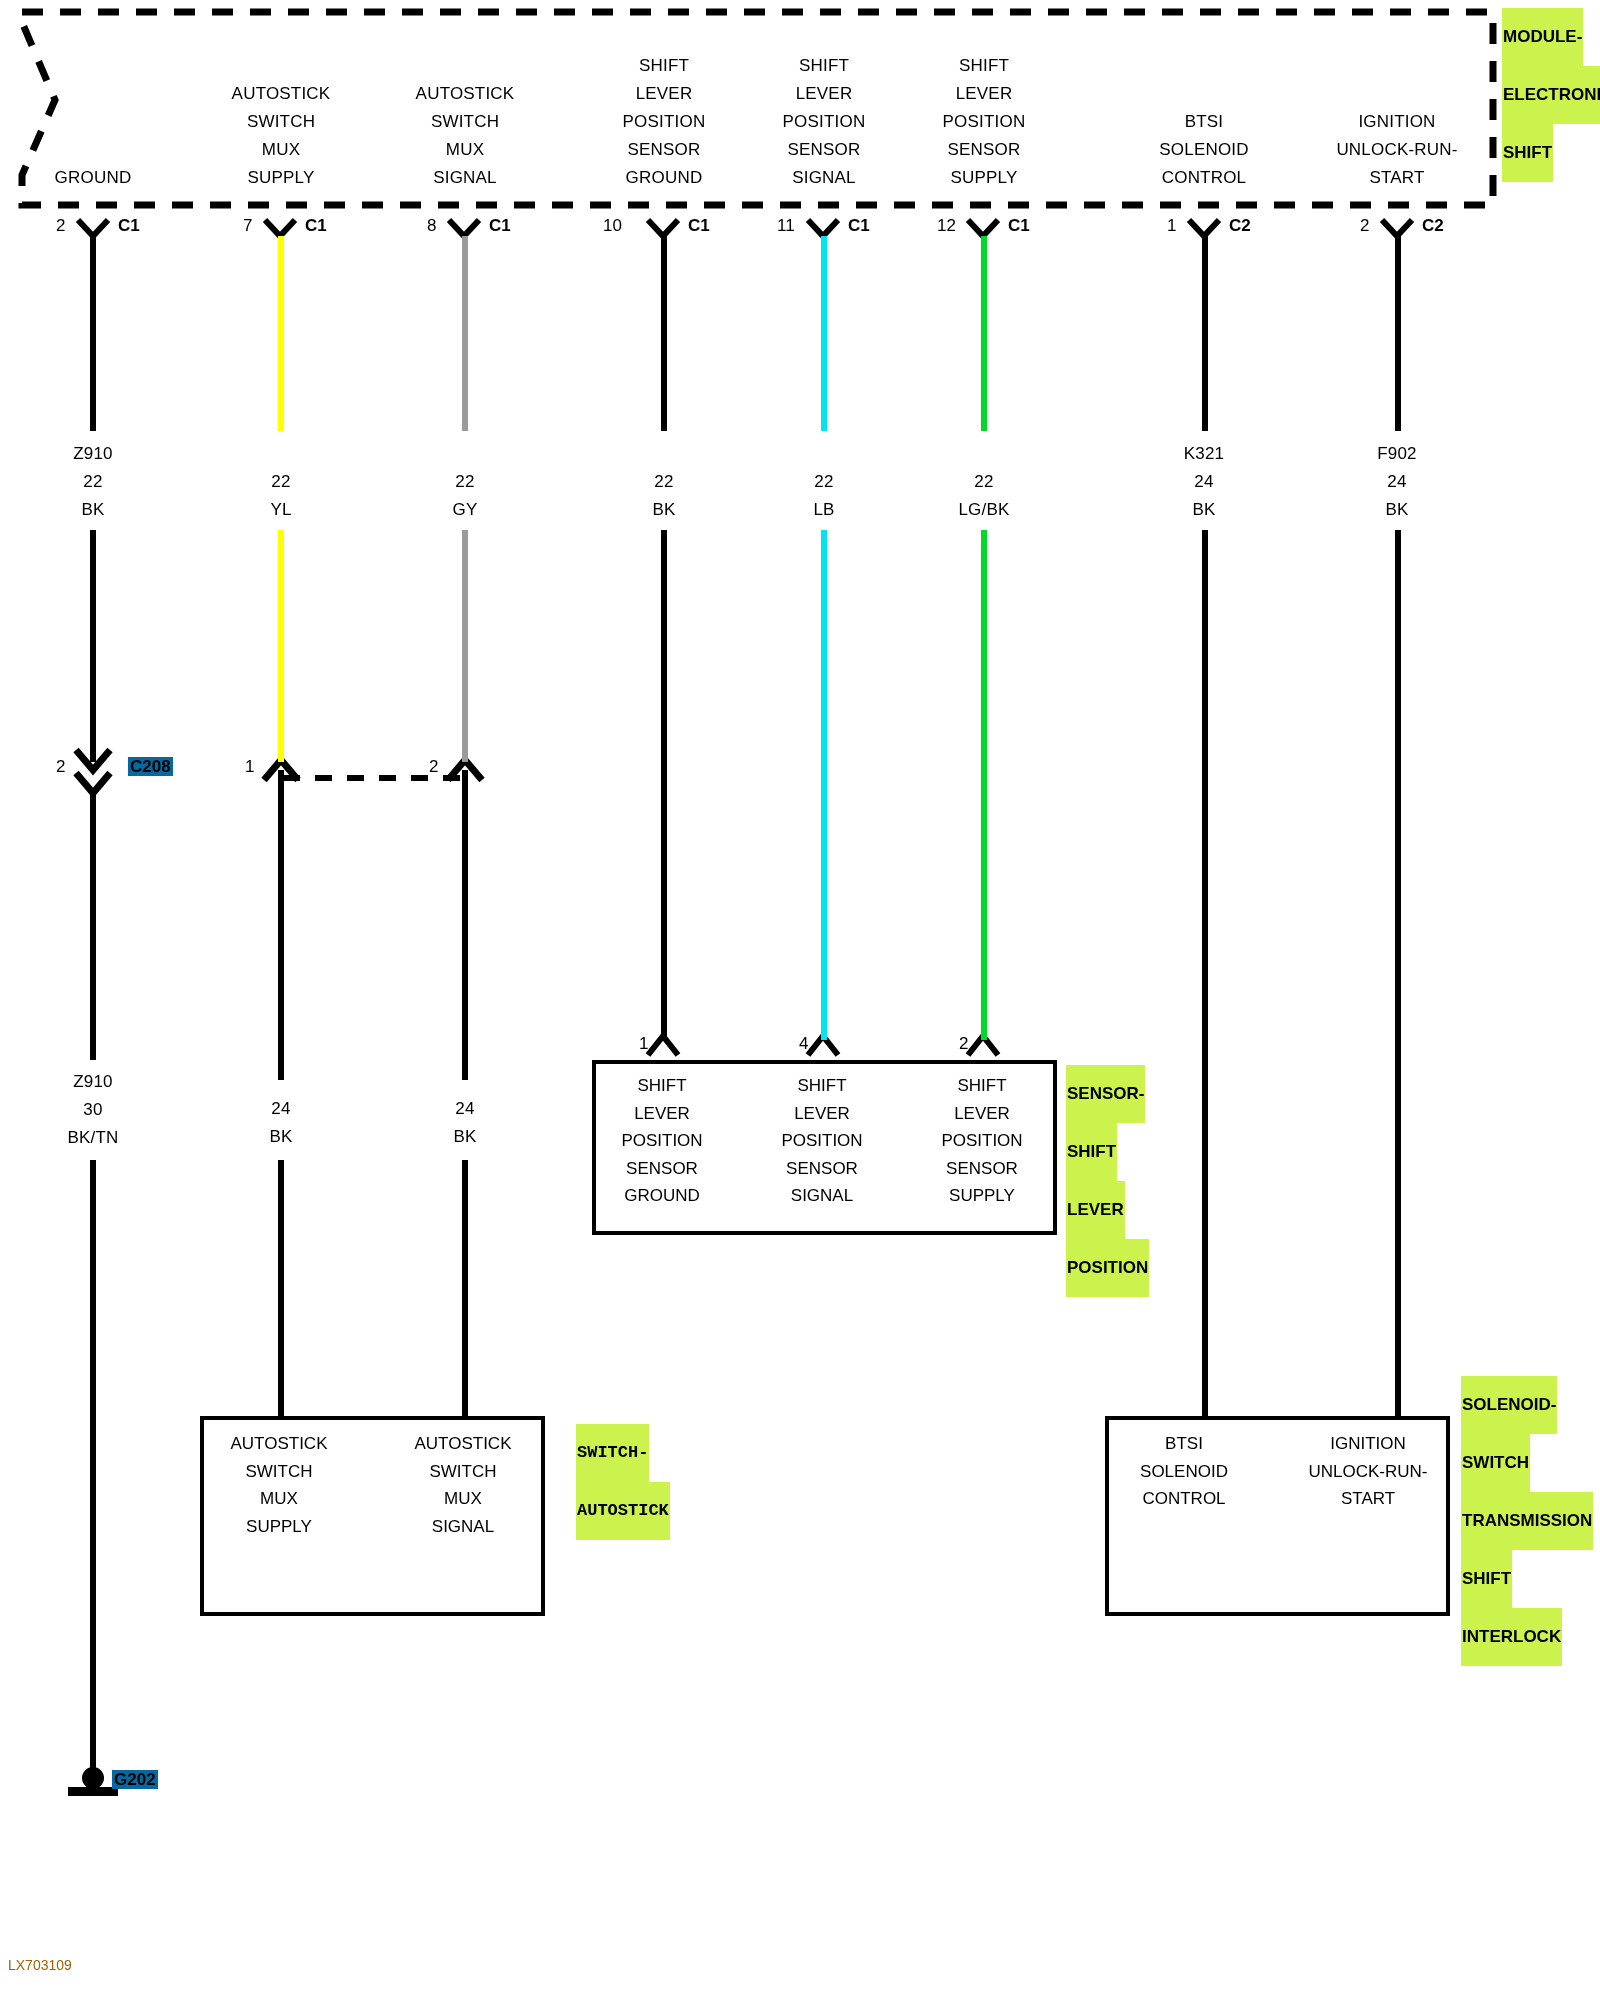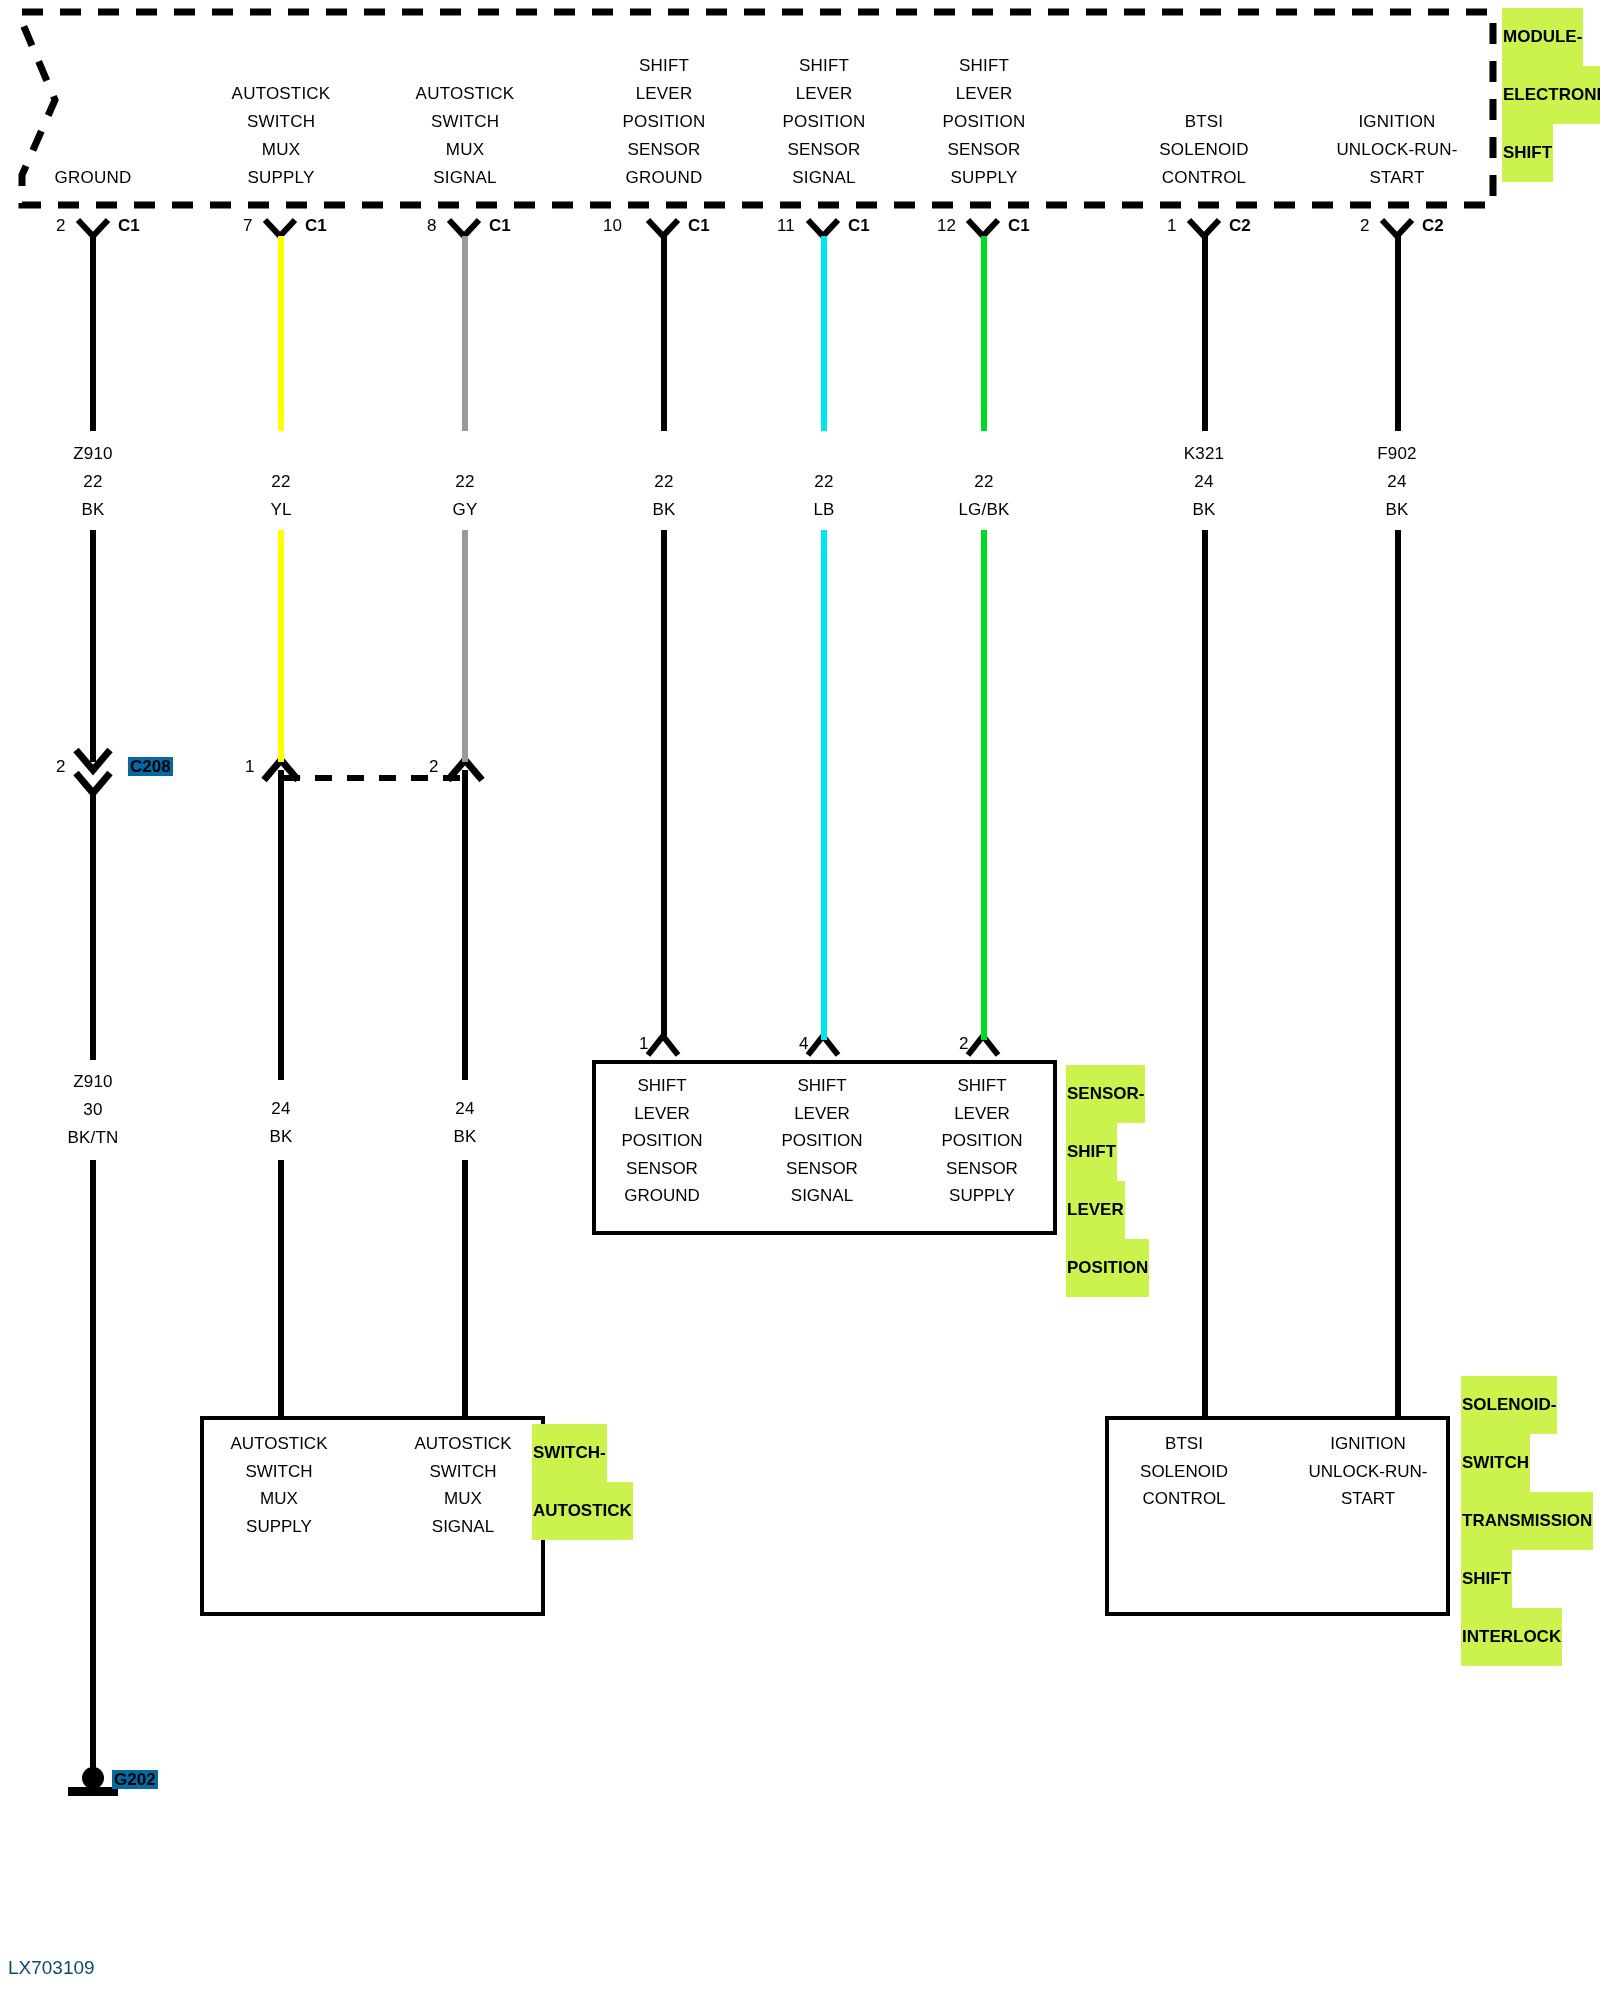"SWITCH-" div.hl { font-family: none -> Liberation Mono, monospace; left: 532px -> 576px }
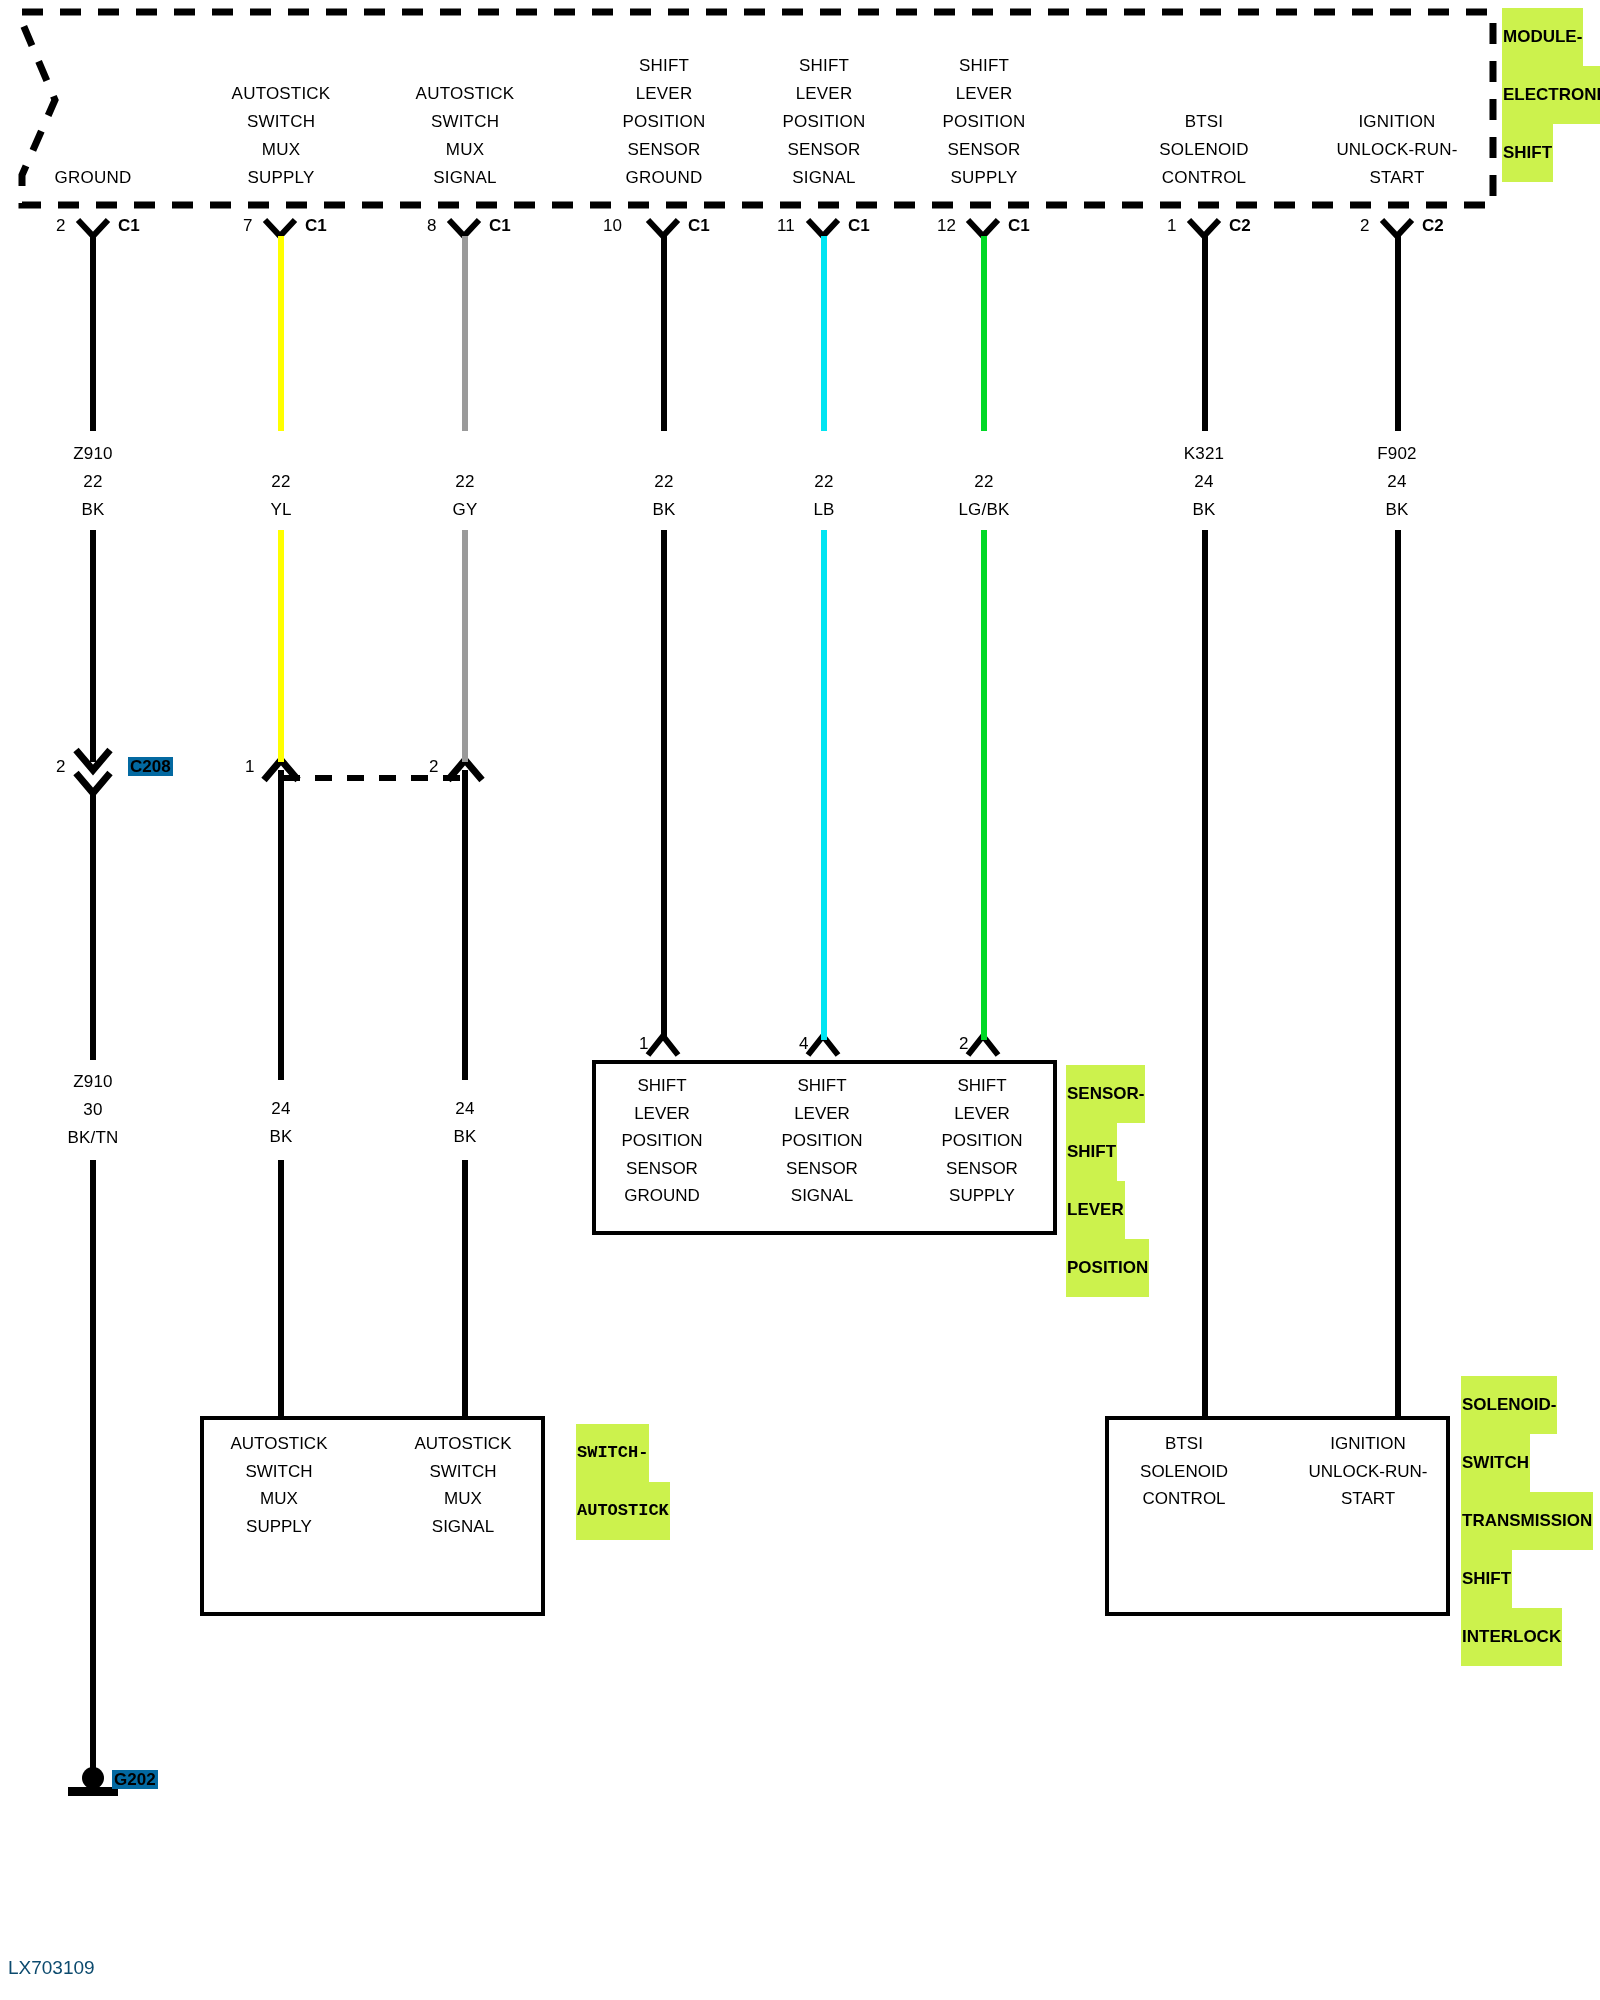"LX703109" .footer { color: #0c4a6e -> #a16207; font-size: 19px -> 14px }
